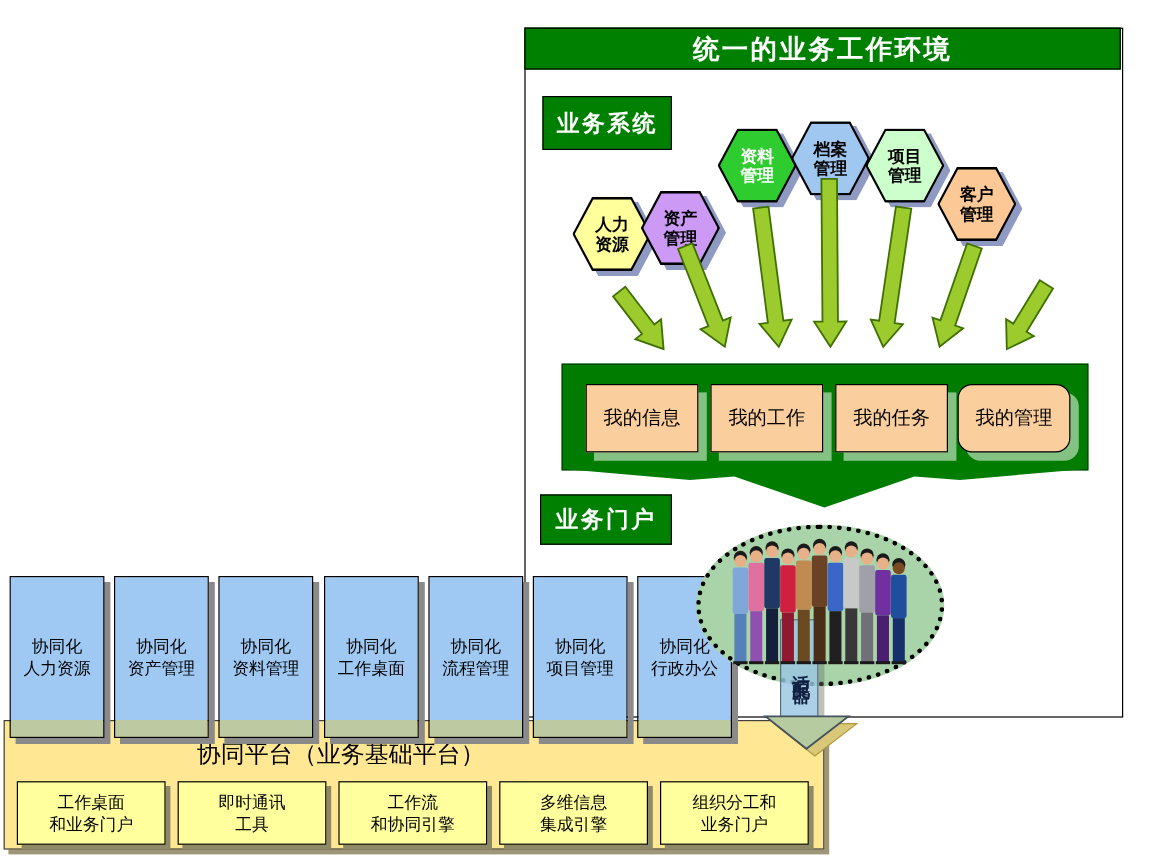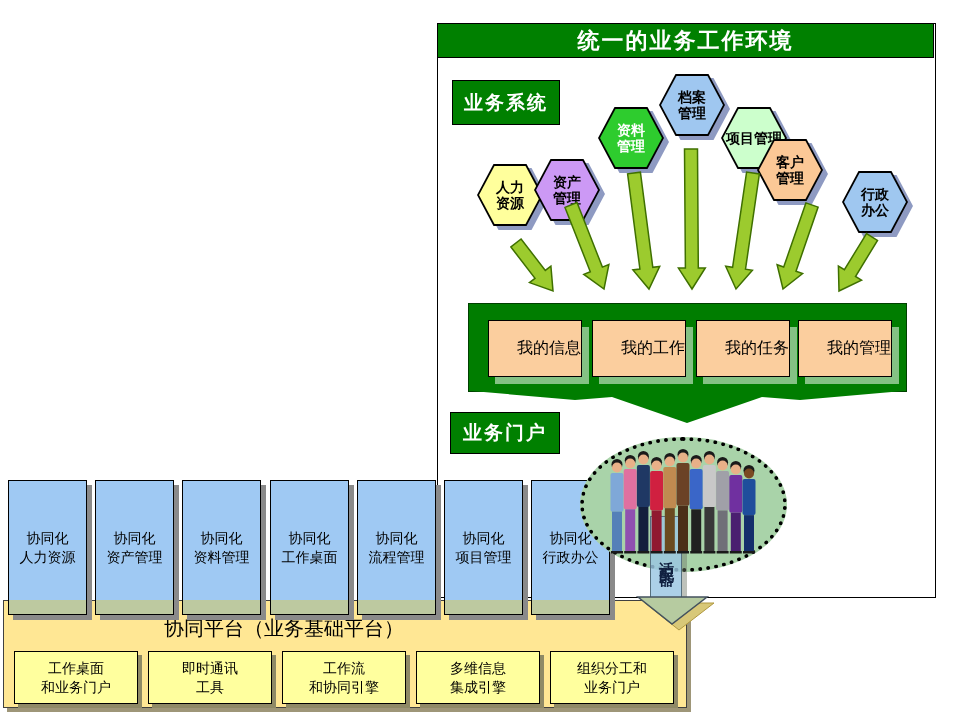"档案" div.hex { top: 74px -> 101px }
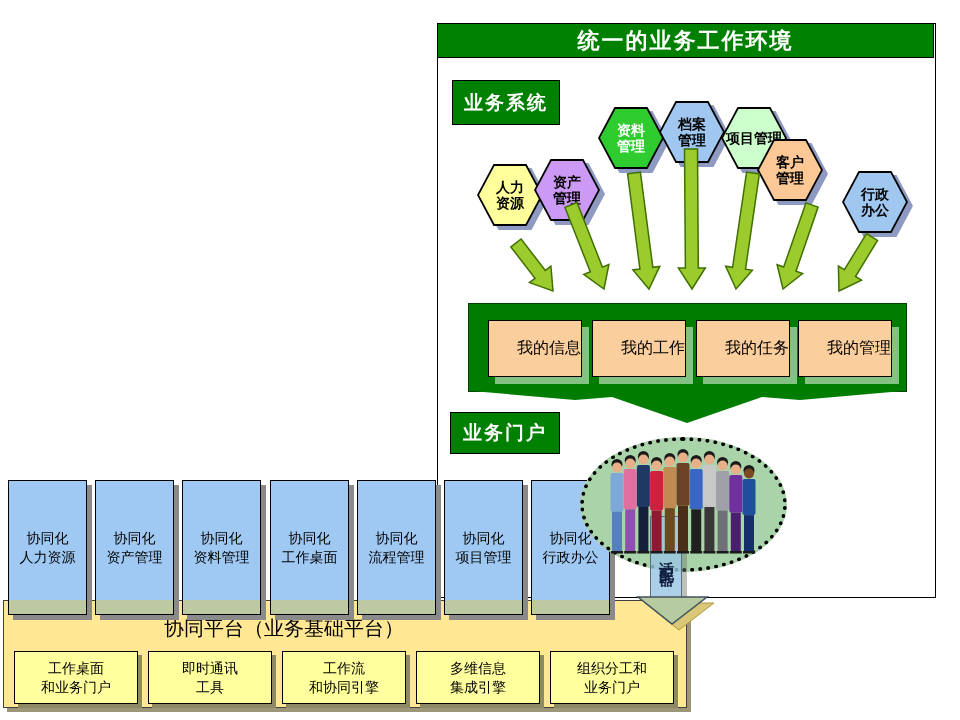"项目" div.layer { flex-direction: row -> column }
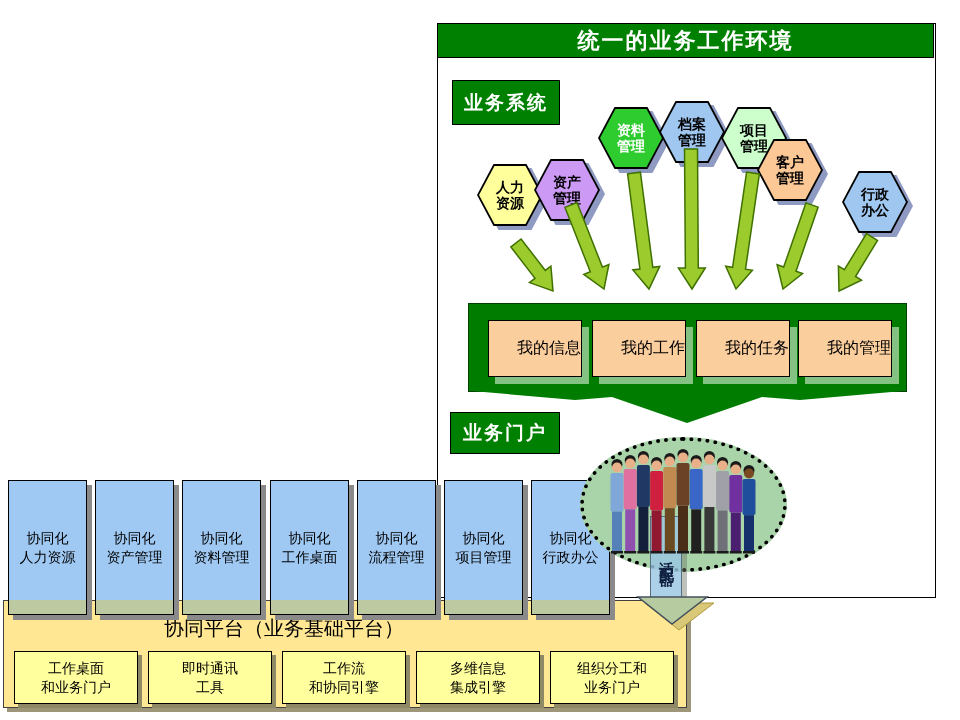"客户" div.hex { left: 757px -> 781px }
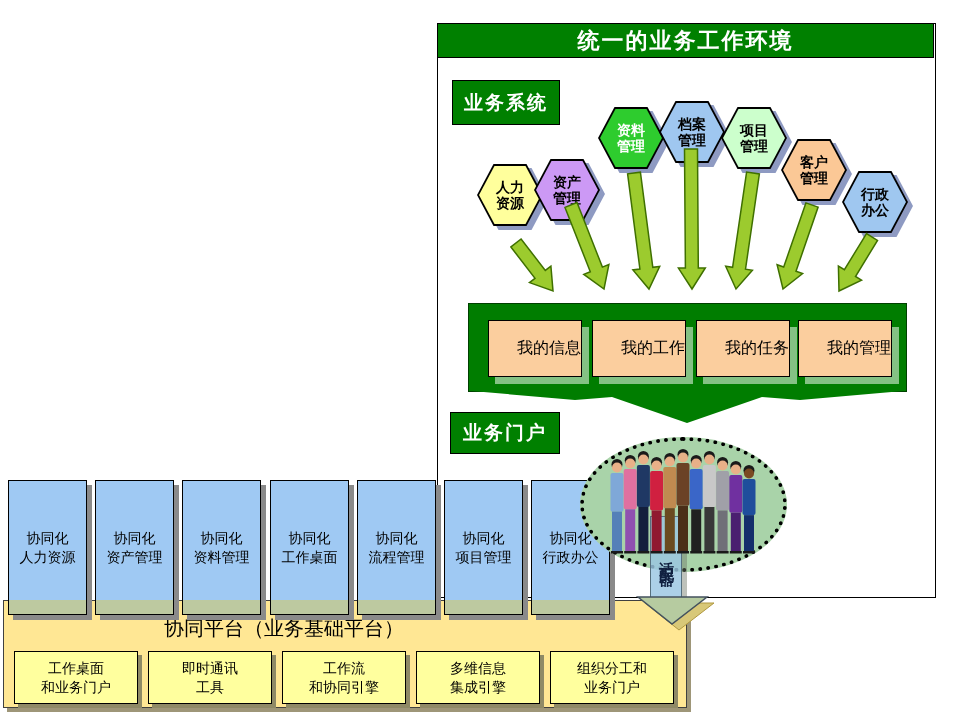"行政" div.hex { html: <div> <div></div> <div></div> <div> <span>行政</span> <span>办公</span> </div> </div> -> none }
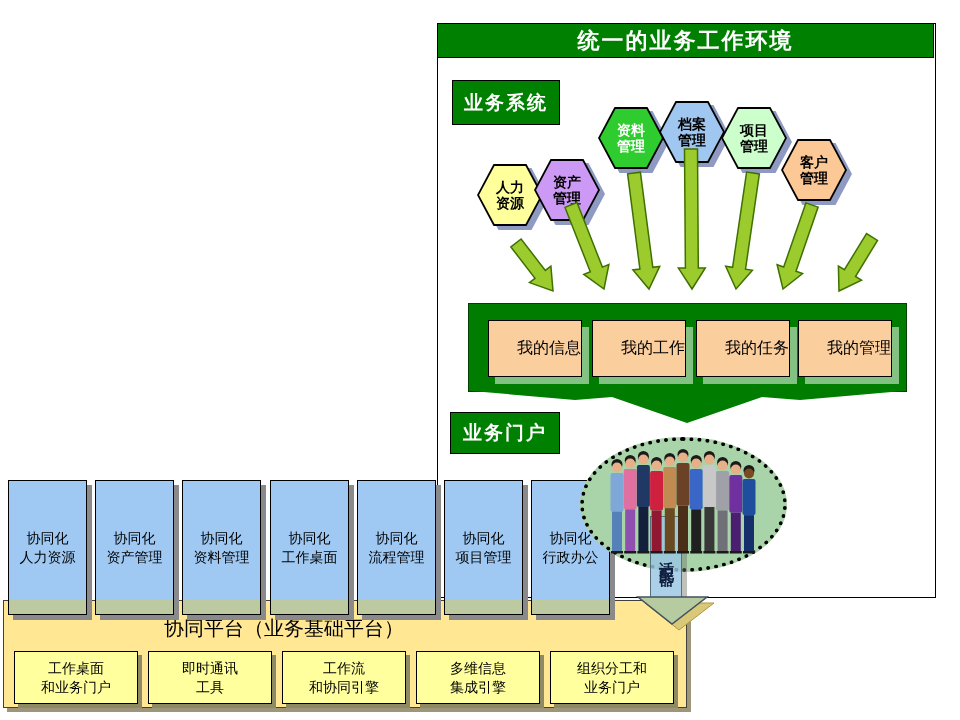"我的信息" .my-box { justify-content: flex-end -> center }
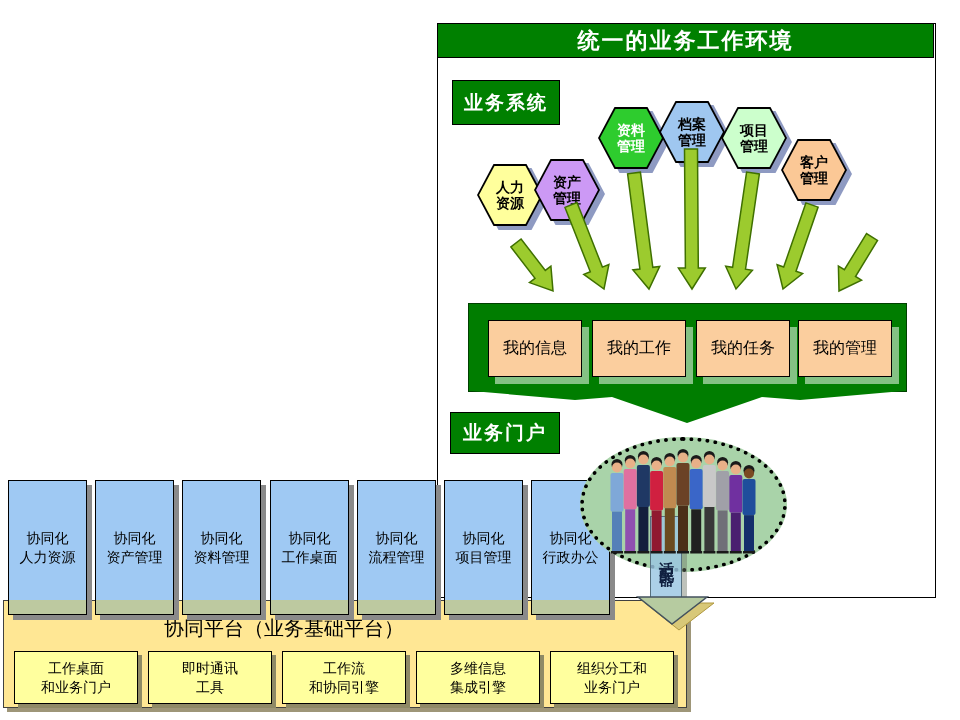"我的管理" div.my-box { border-radius: none -> 12px }
